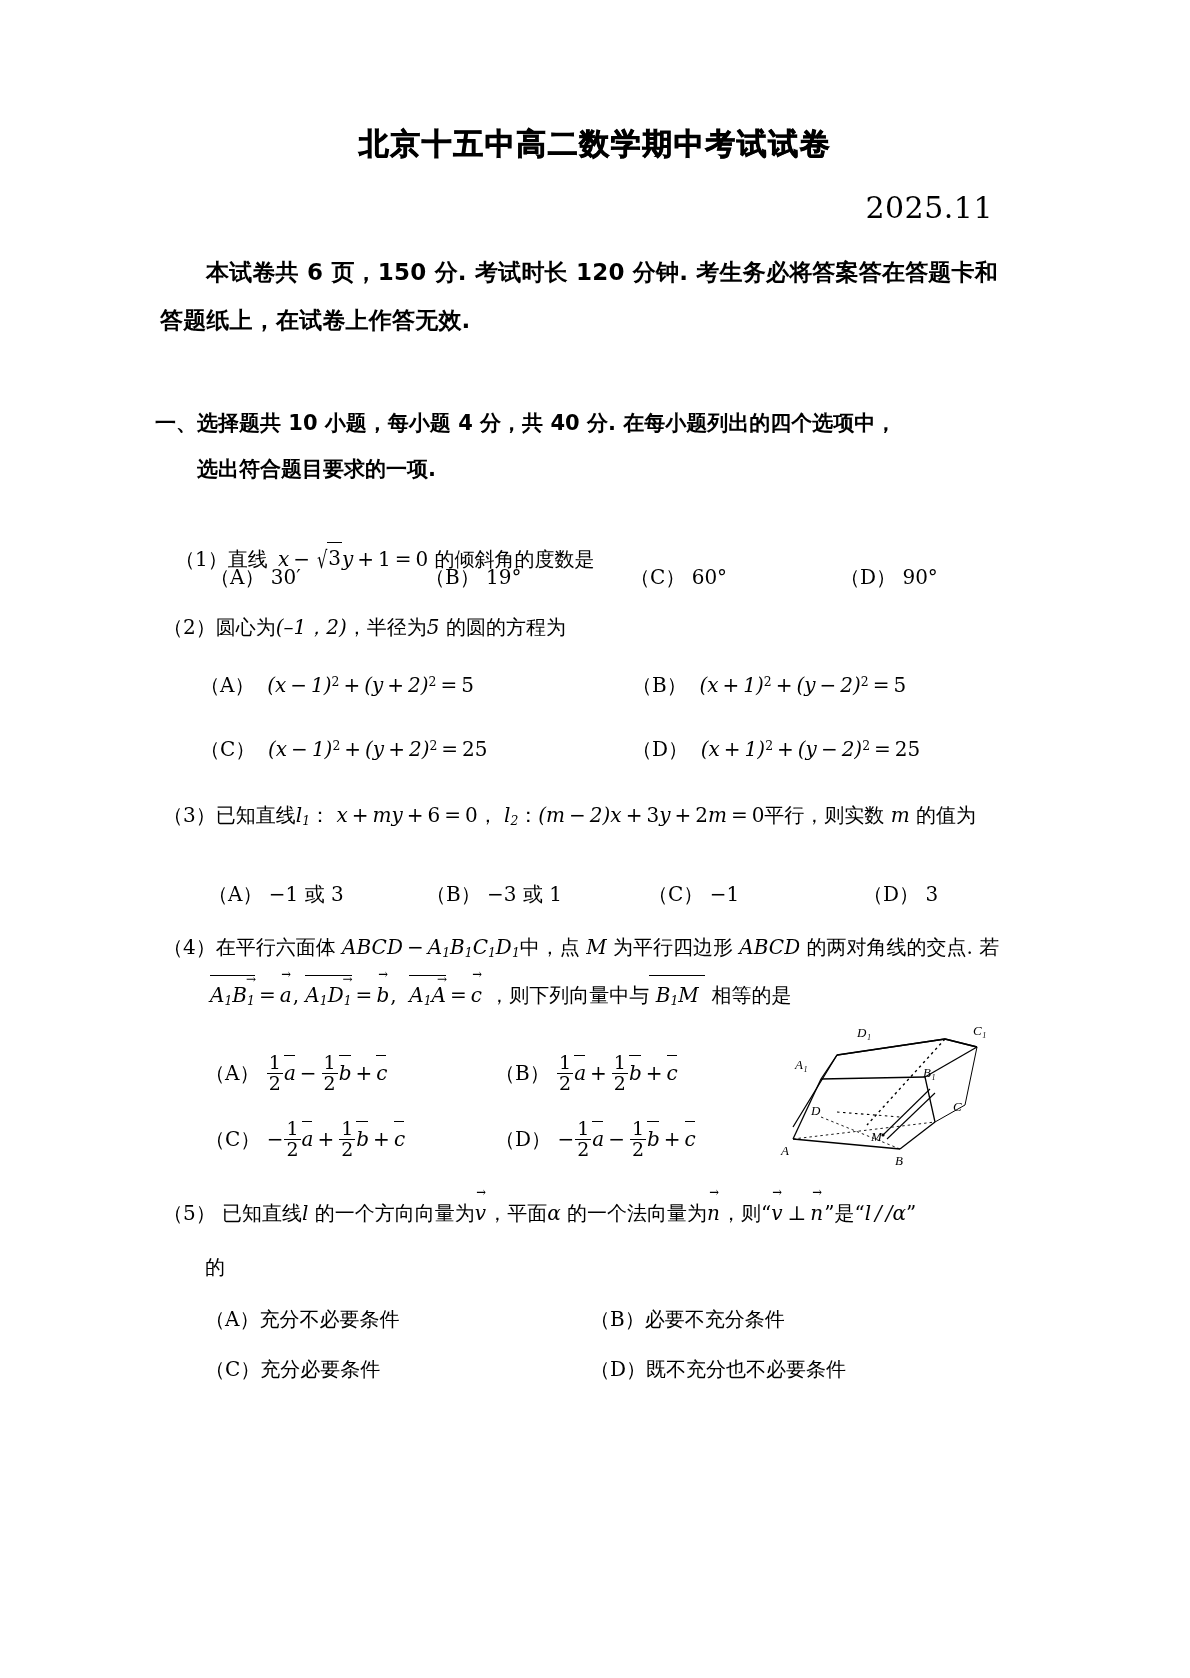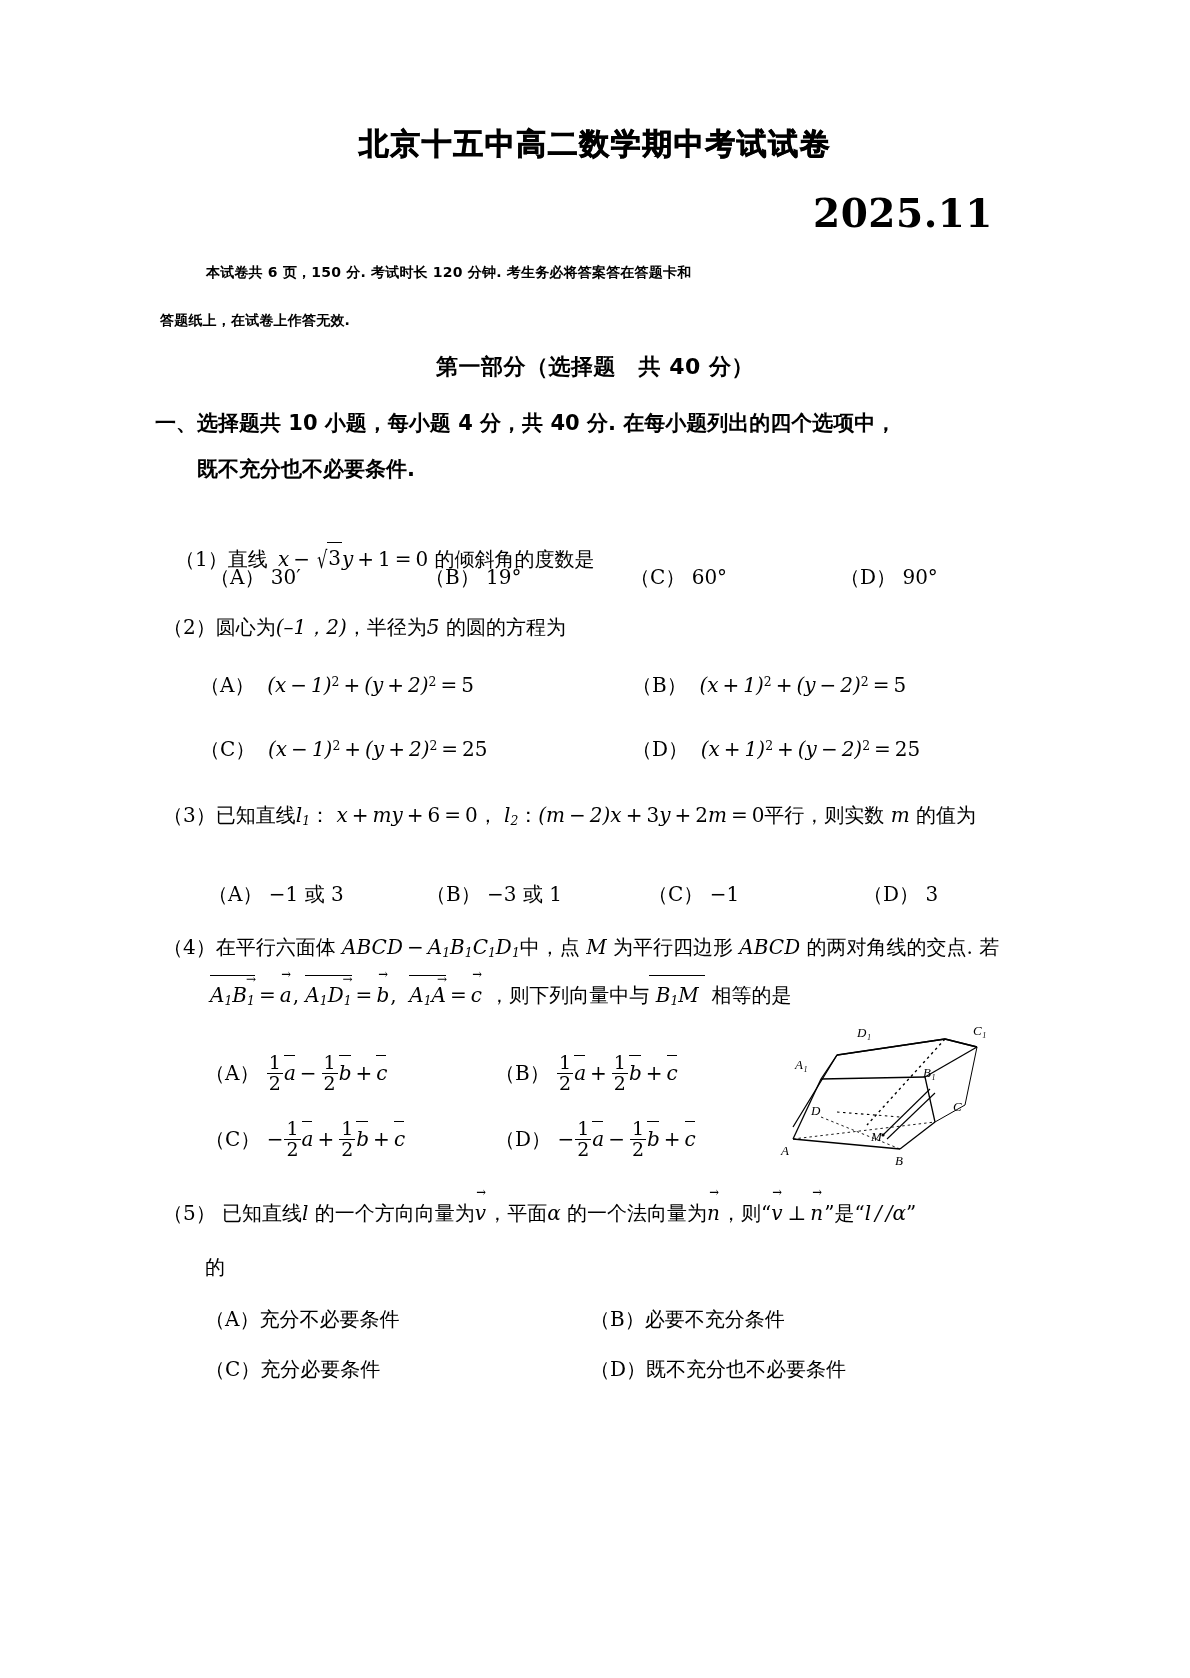"2025.11" .doc-date { font-size: 39px -> 30px; font-weight: bold -> normal }
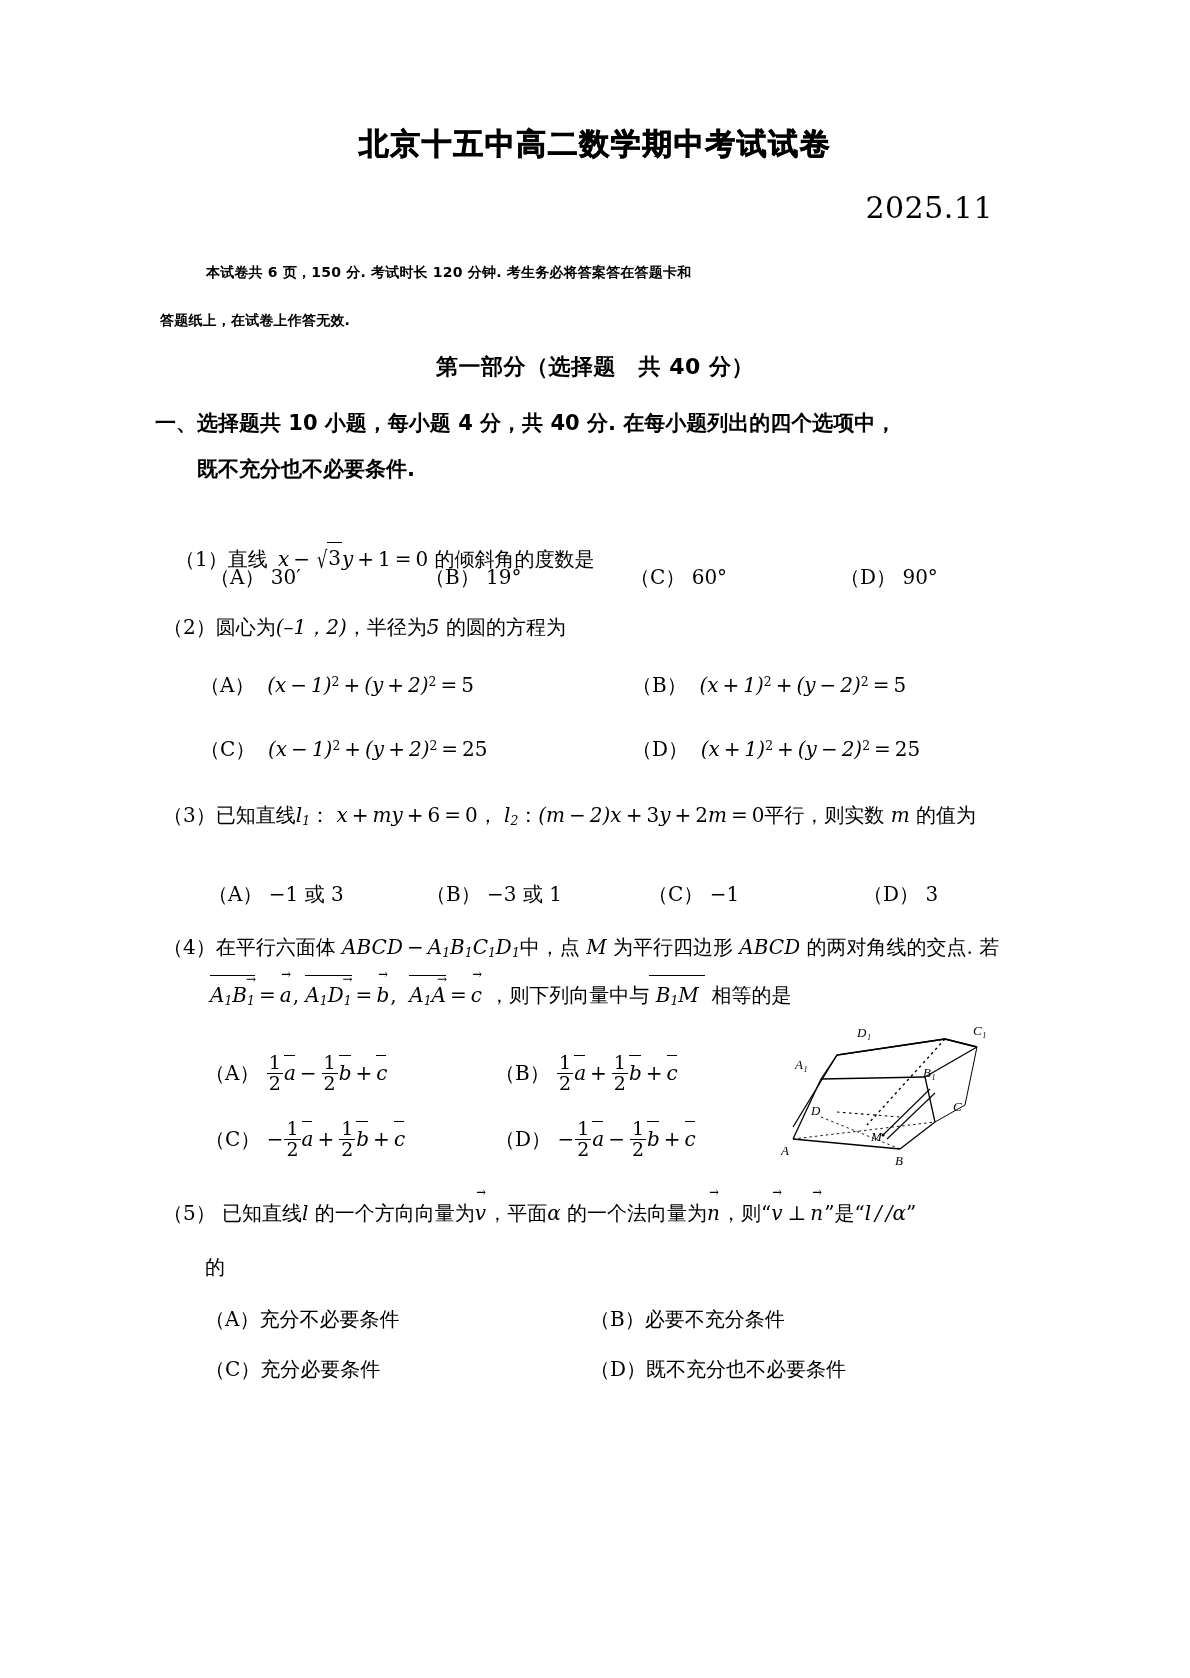"本试卷共 6 页，150 分. 考试时长" .instructions { font-size: 14px -> 23px }
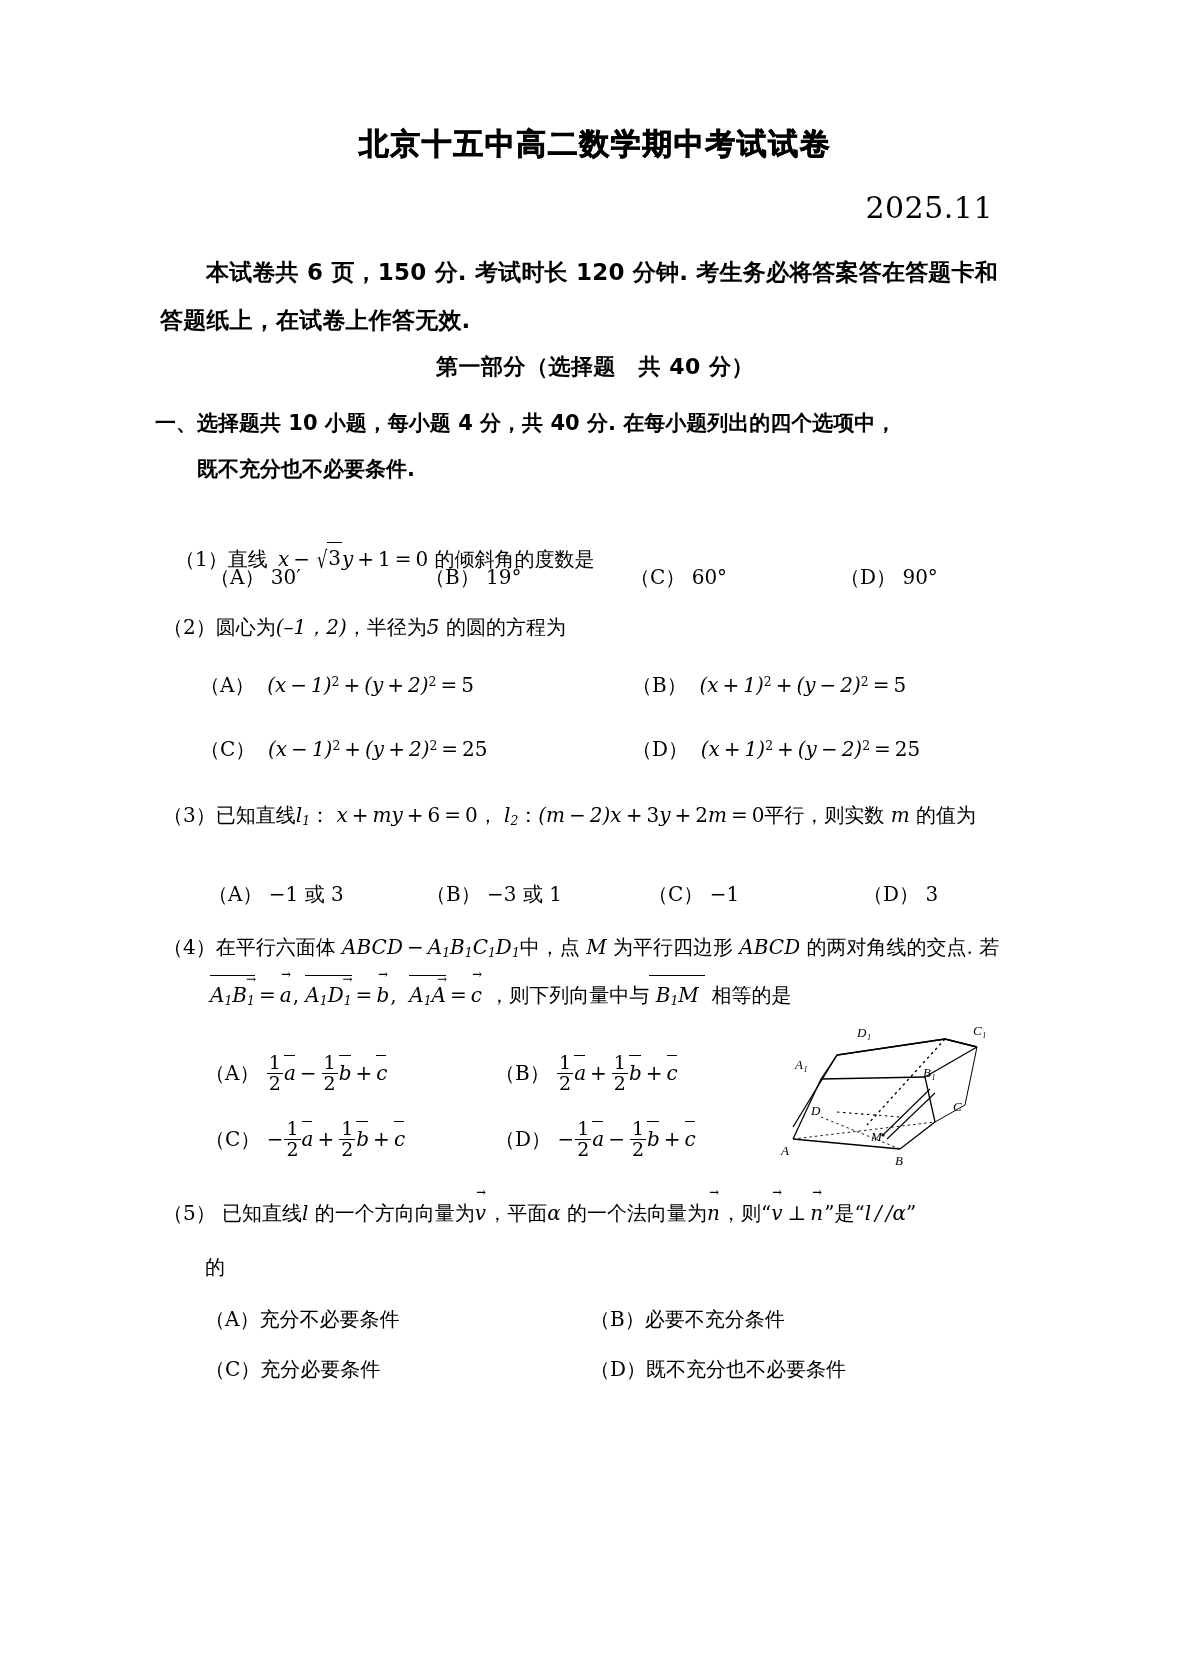"第一部分（选择题 共 40 分）" div.part-title { html: <div>第一部分（选择题 共 40 分）</div> -> none }
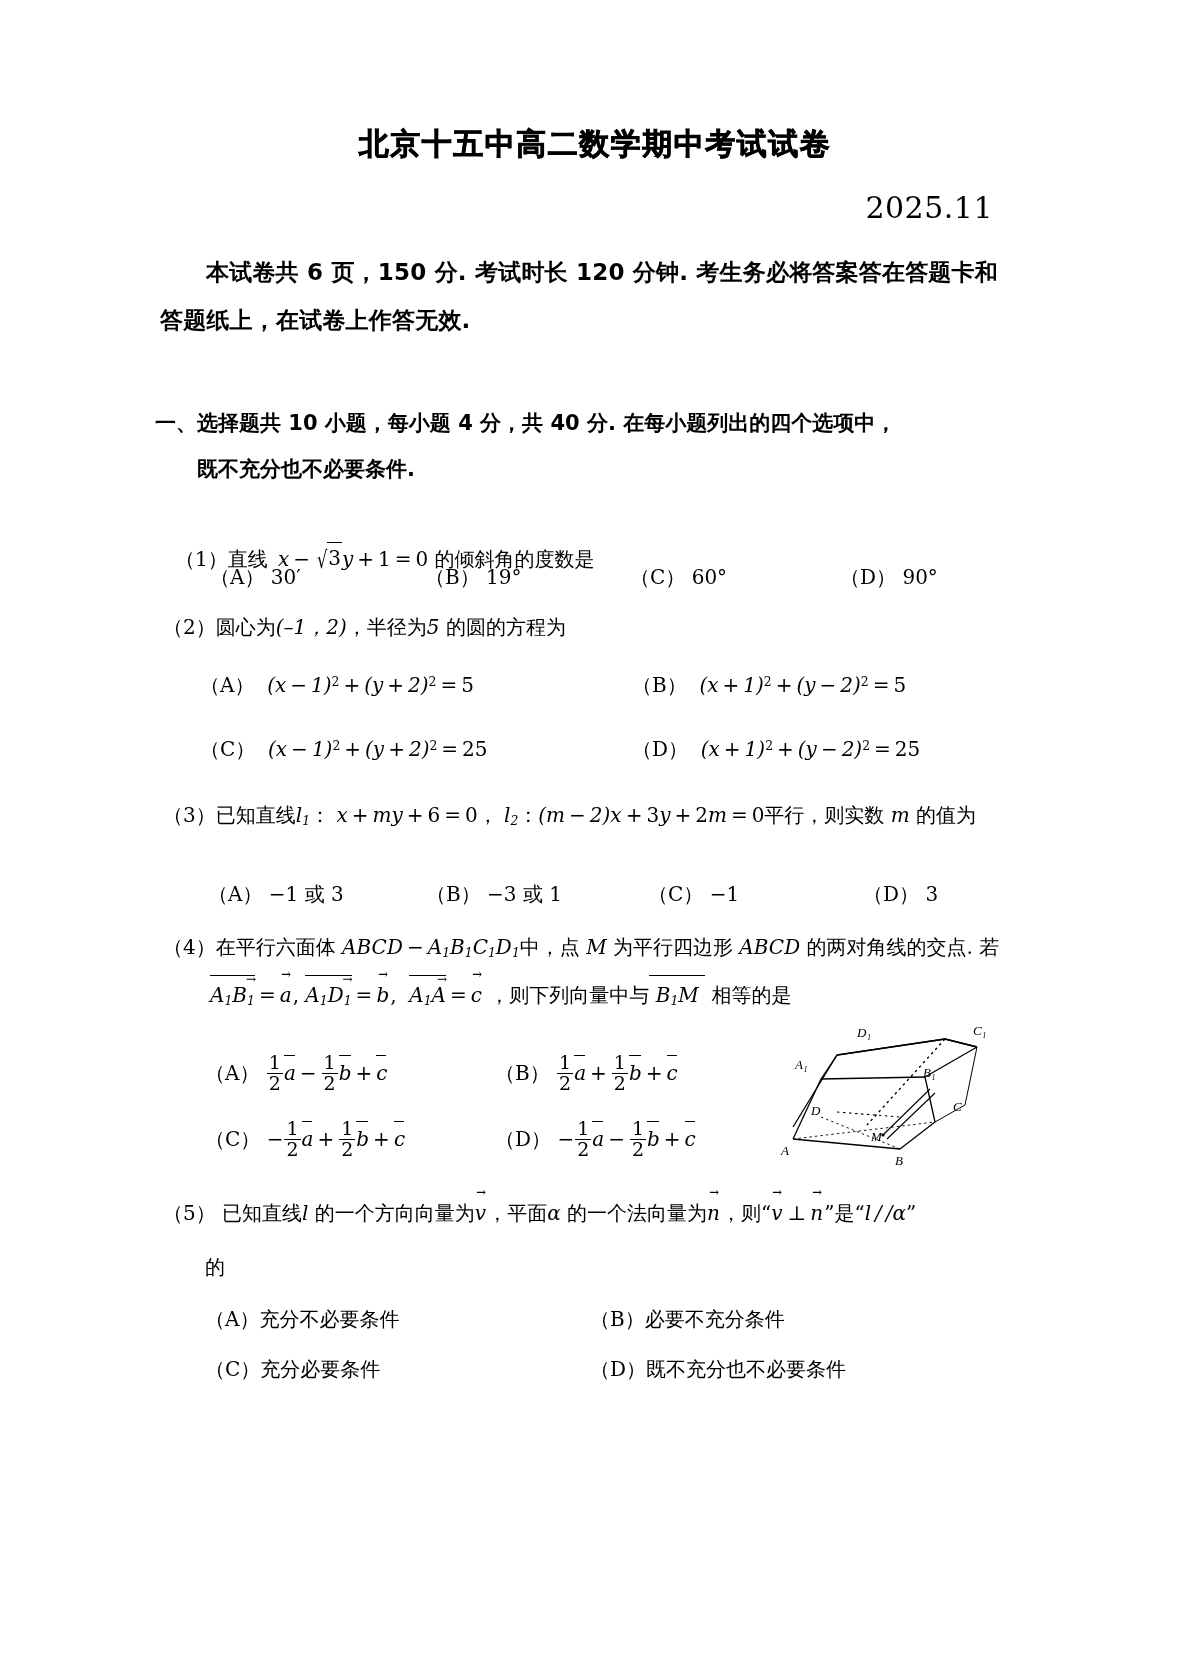"既不充分也不必要条件." span.s2 { text: 既不充分也不必要条件 -> 选出符合题目要求的一项 }
